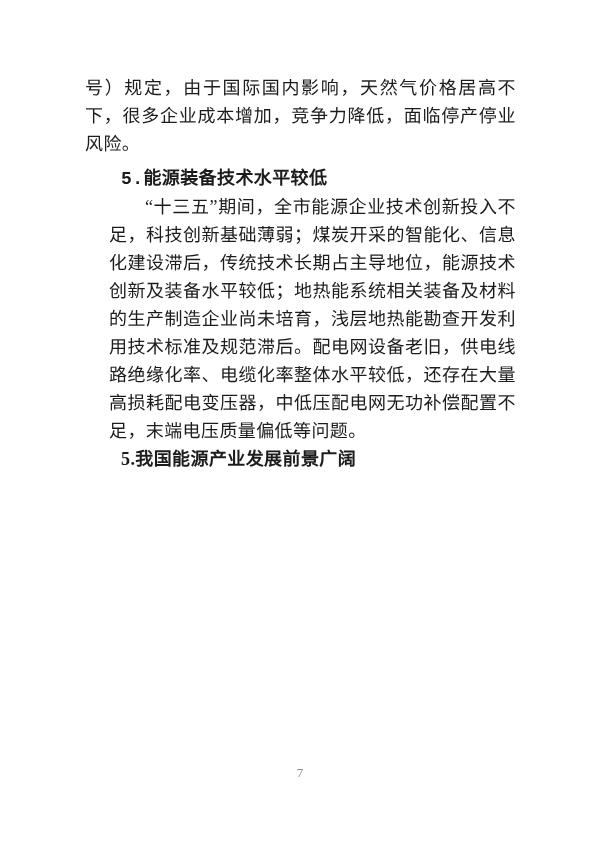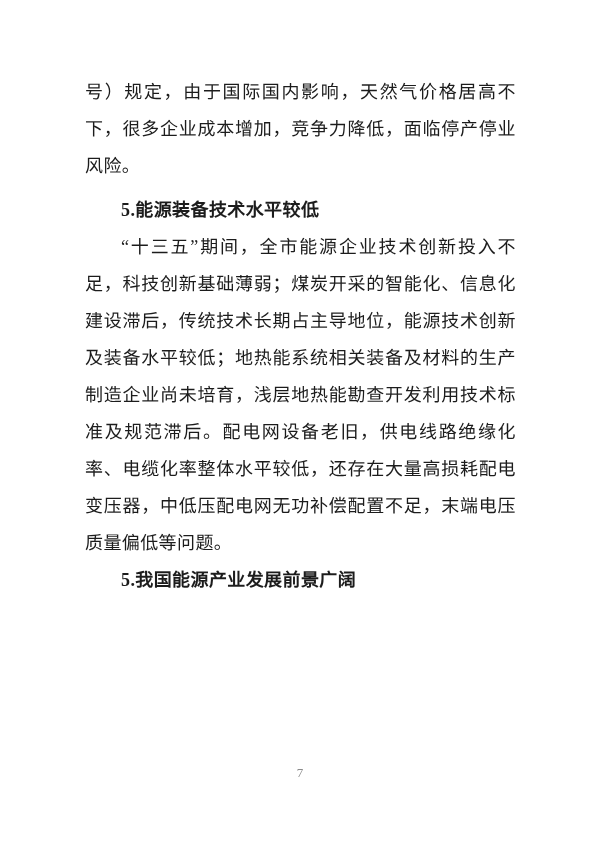"号）规定，由于国际国内影响，天然气价格居高不下，很多企业成本增加，竞争力降低，面" .content p { line-height: 37px -> 28px }
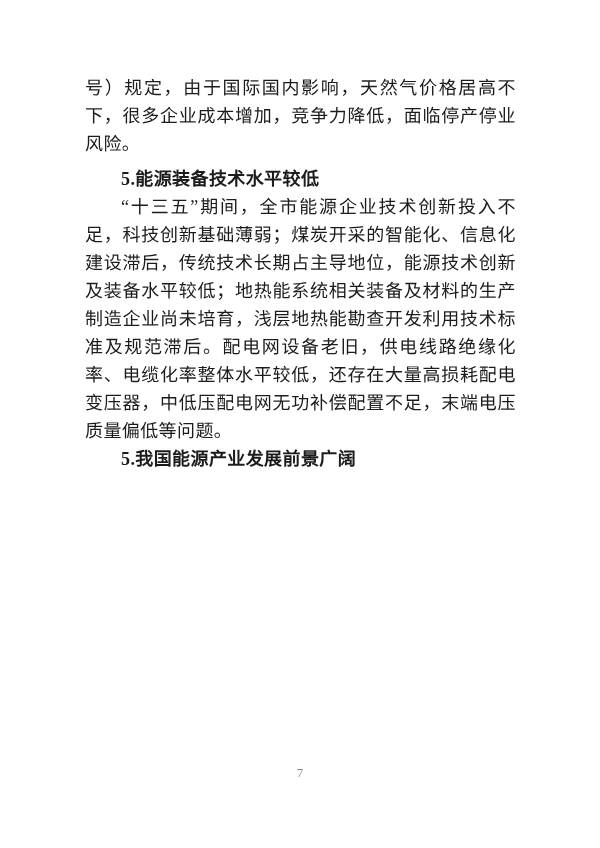"5.能源装备技术水平较低" .content p.gap-before { font-family: none -> Liberation Mono, monospace }
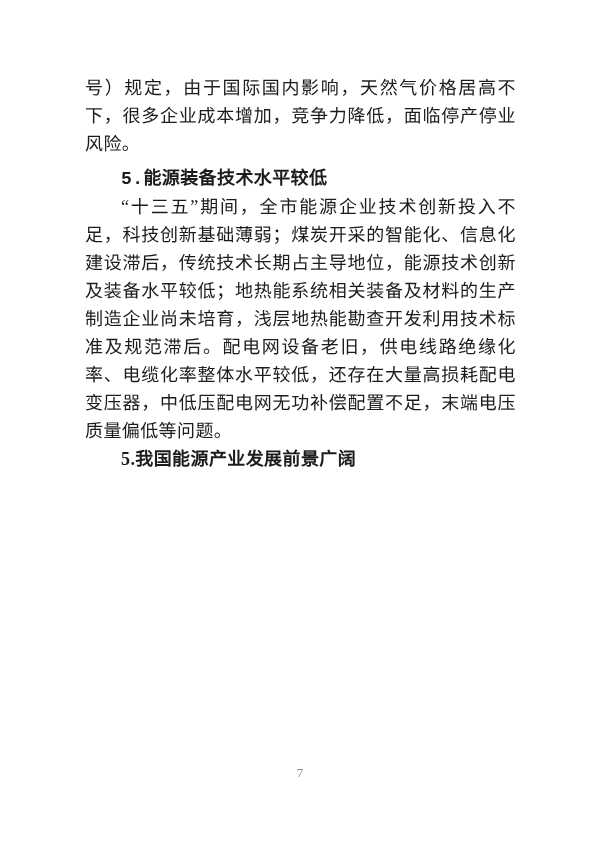"“十三五”期间，全市能源企业技术创新投入不足，科技创新基础薄弱；煤炭开采的智能化" .content p.indent { margin-left: none -> 24px }
